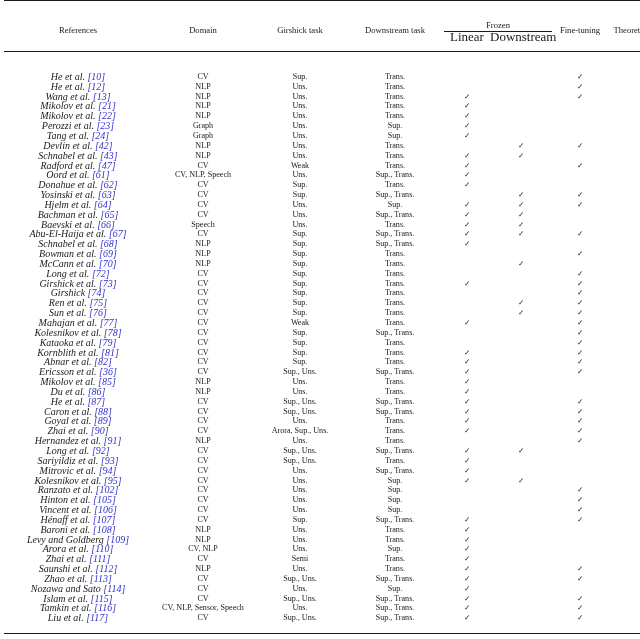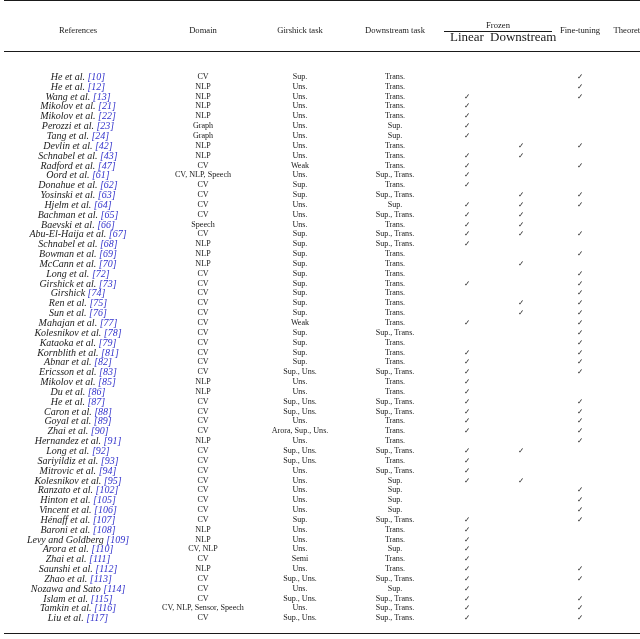"[83]" span.cite { text: 83 -> 36 }
